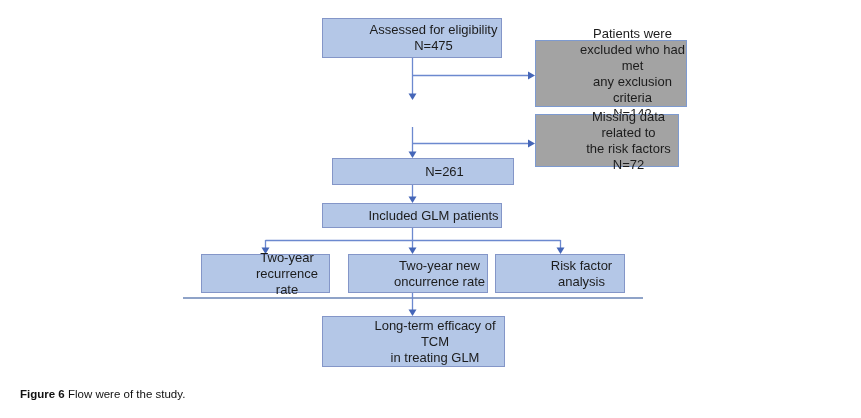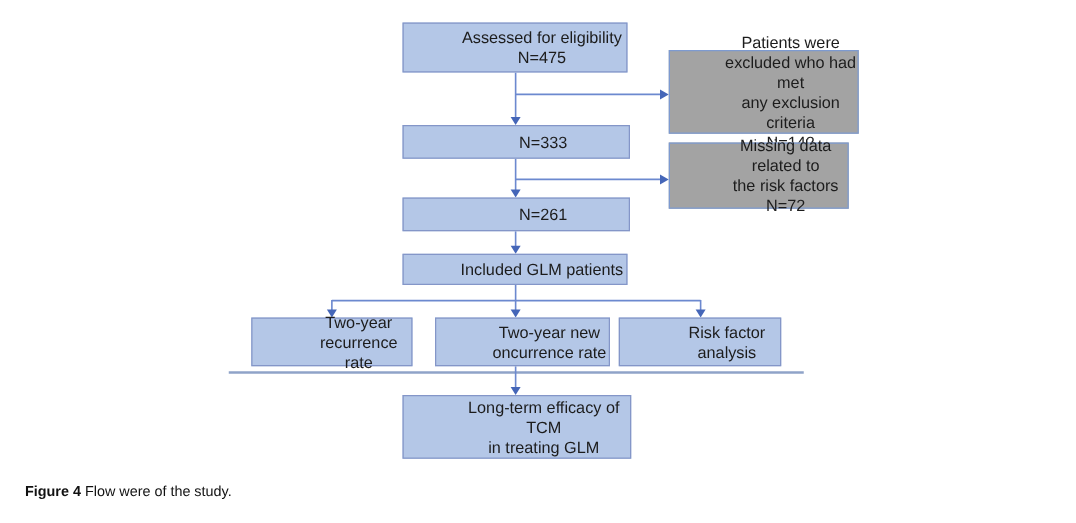"N=333" div.flow-box { html: <div>N=333</div> -> none }
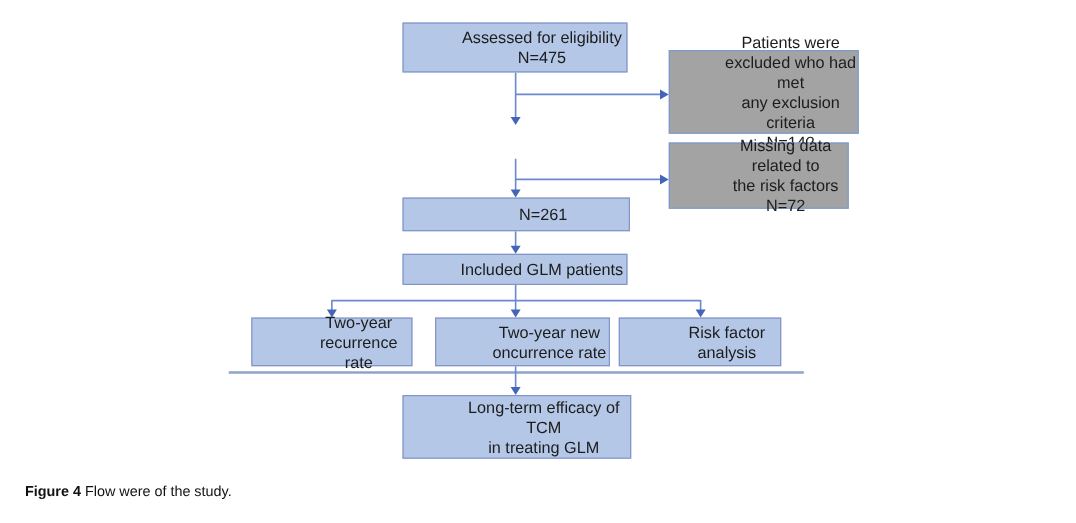"N=261" .box-n261 { left: 322px -> 332px }
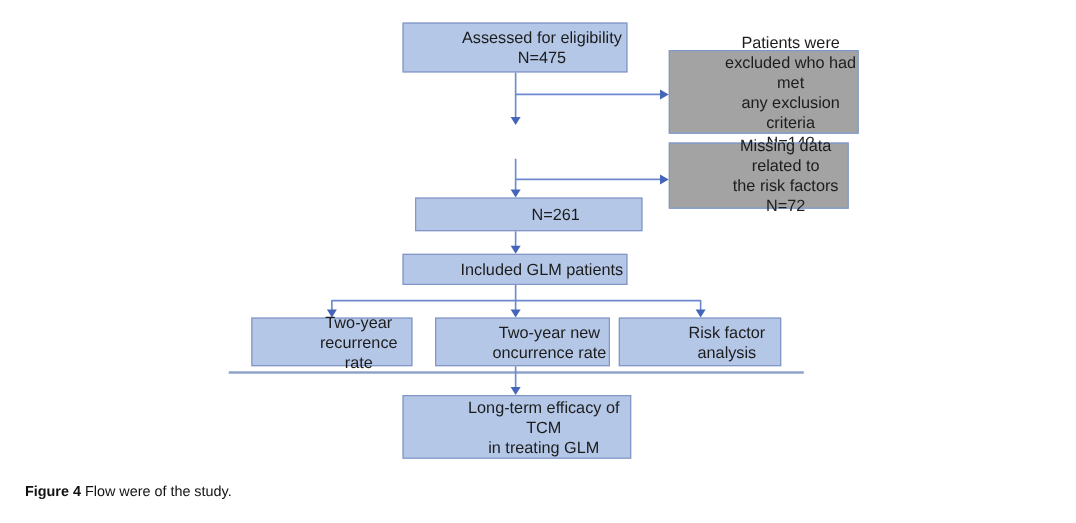"Figure 4" span.caption-bold { text: 4 -> 6 }
